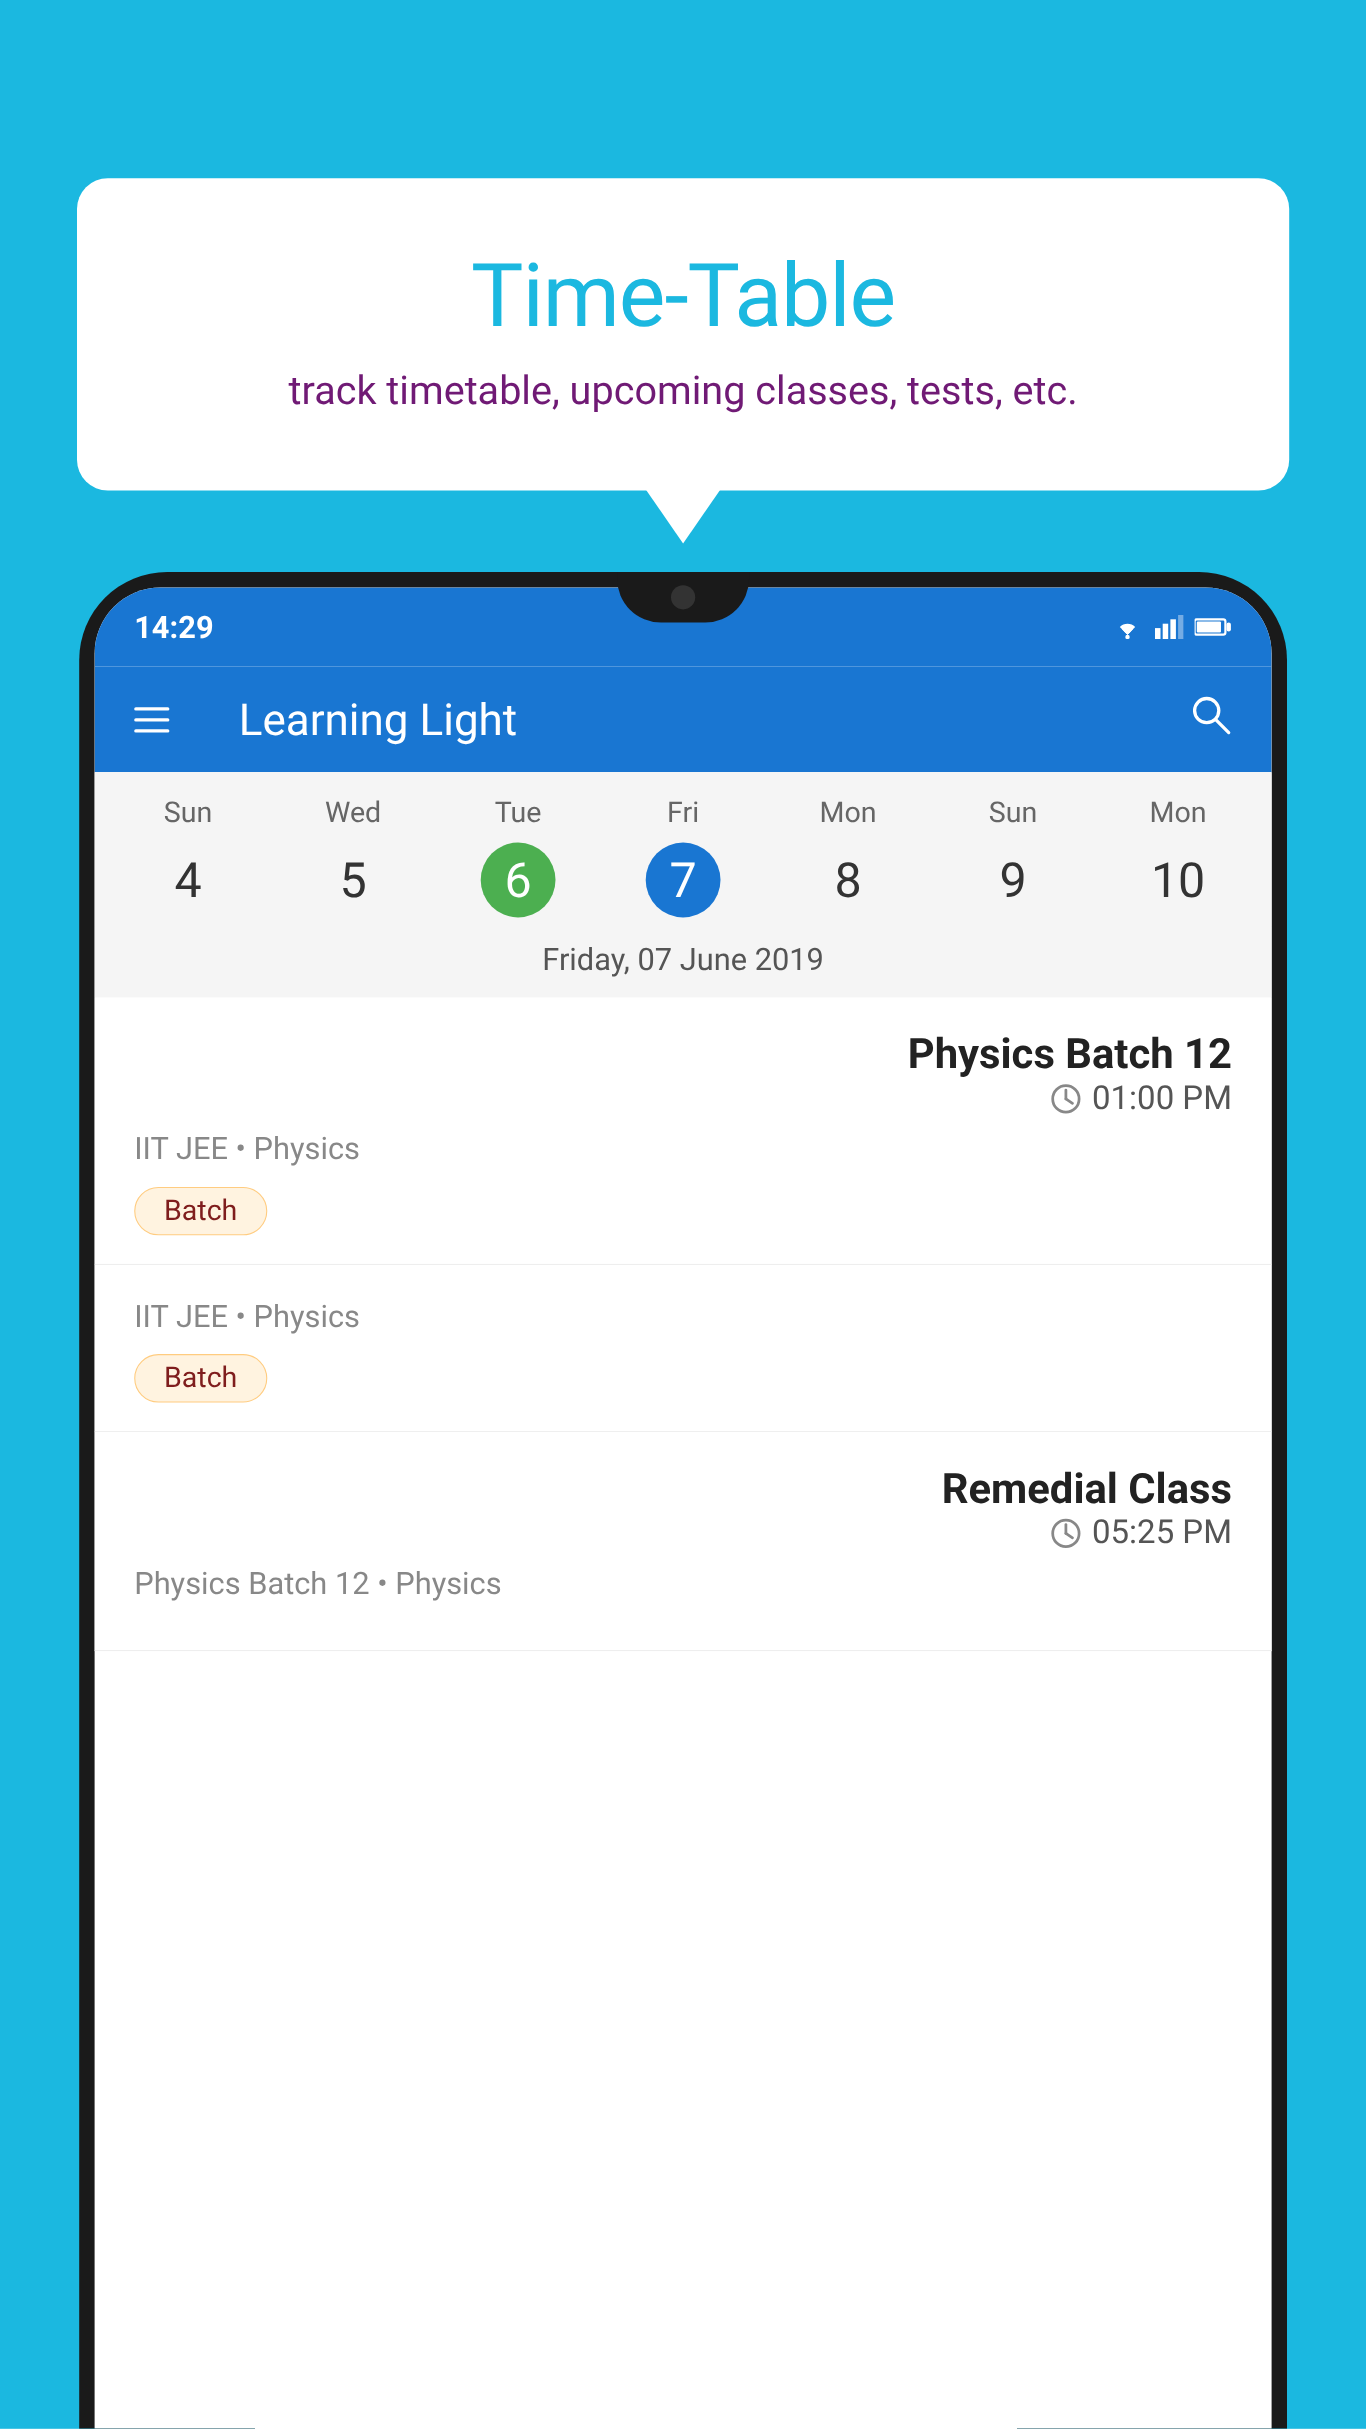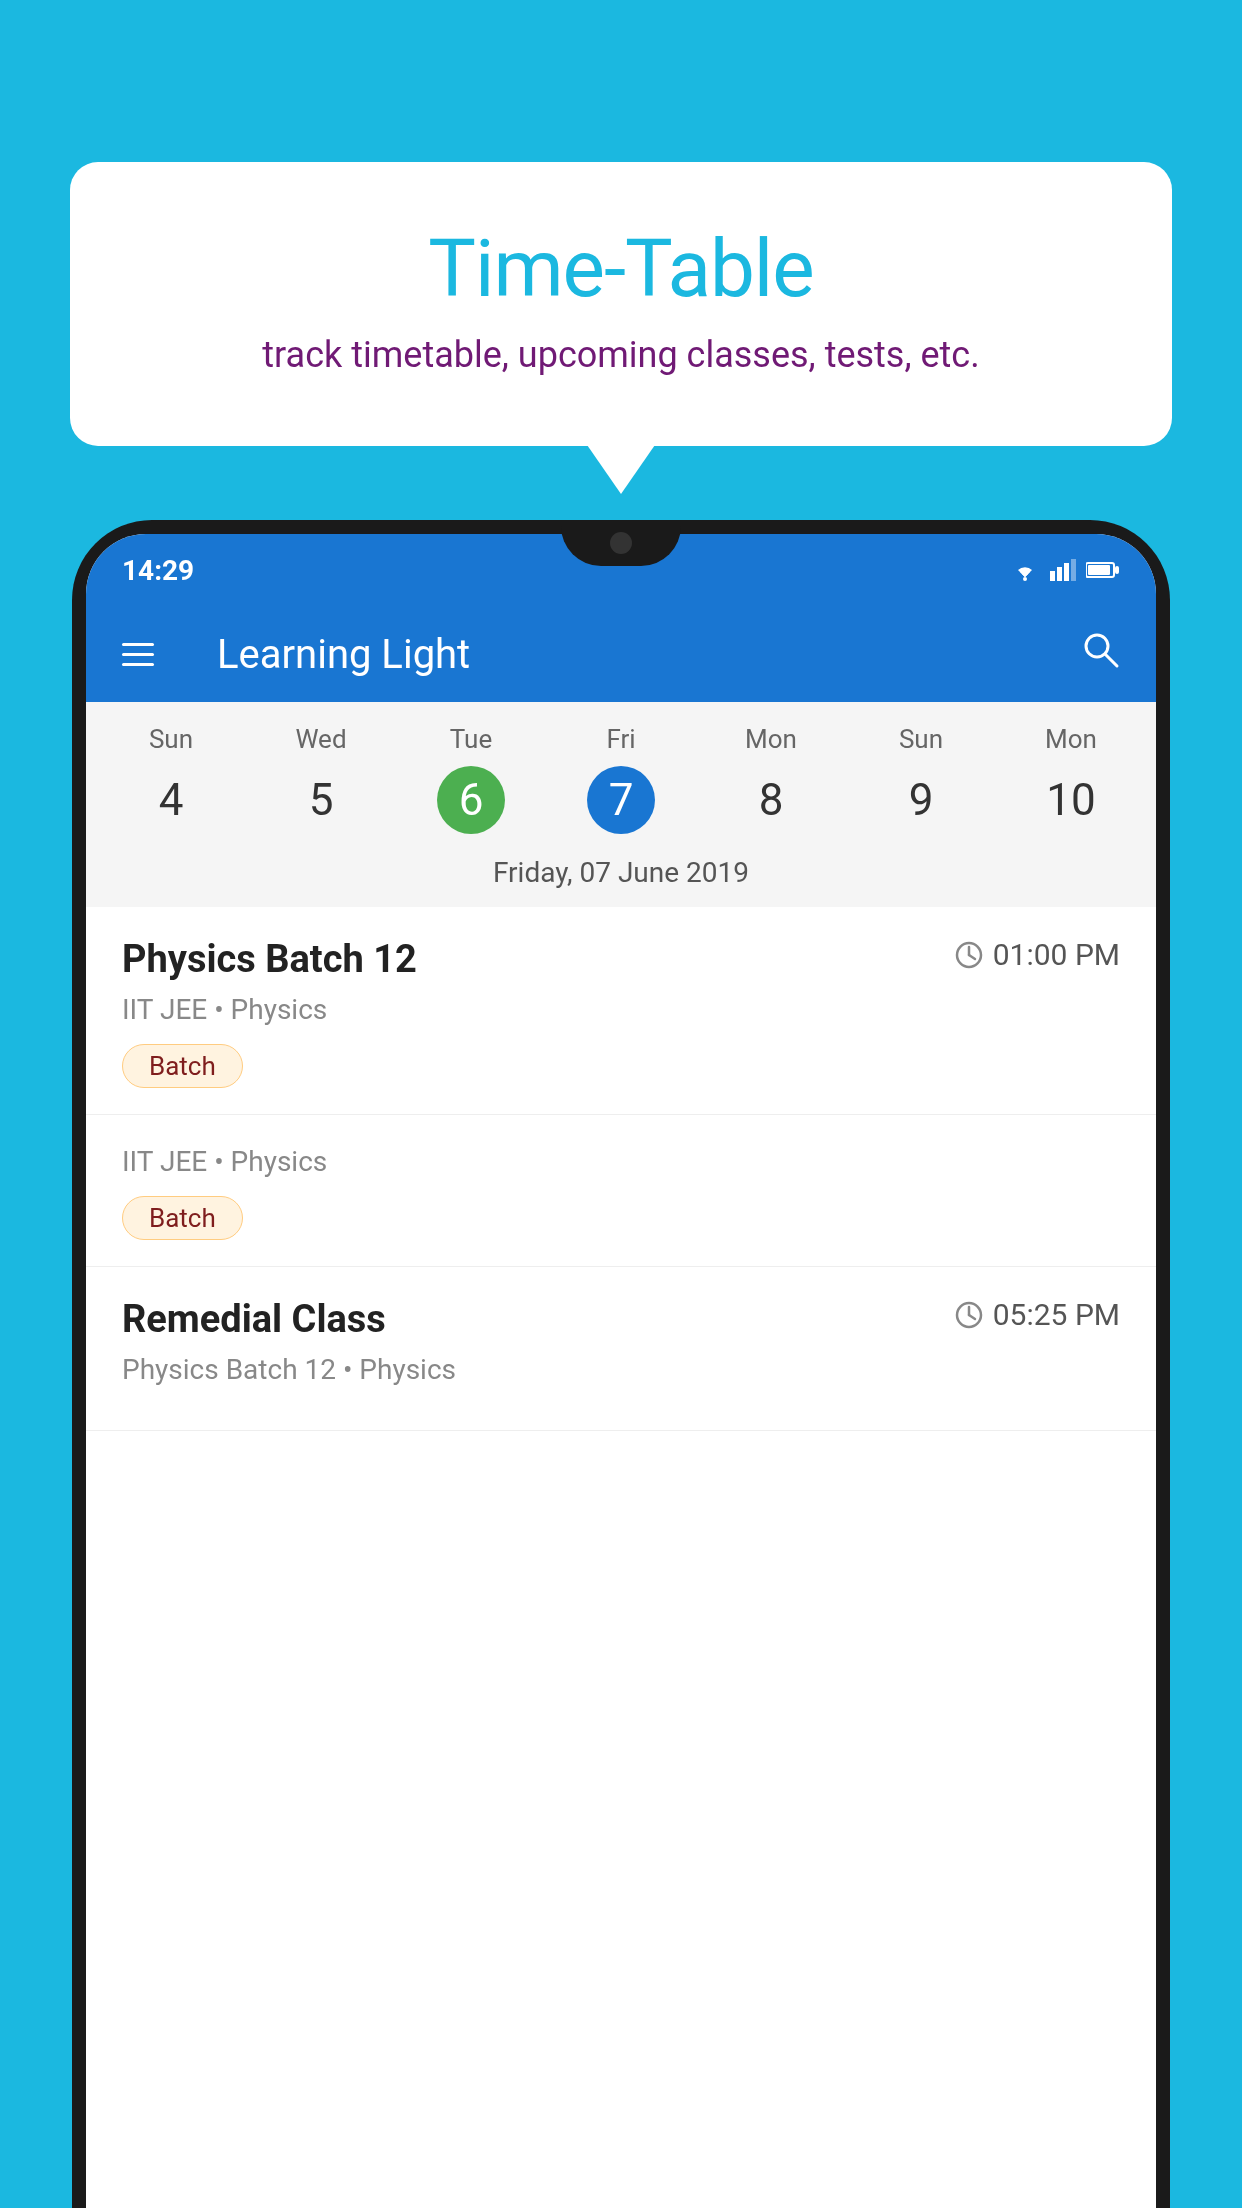"Physics Batch 12" .schedule-item-header { align-items: flex-start -> flex-end; flex-direction: none -> column }
